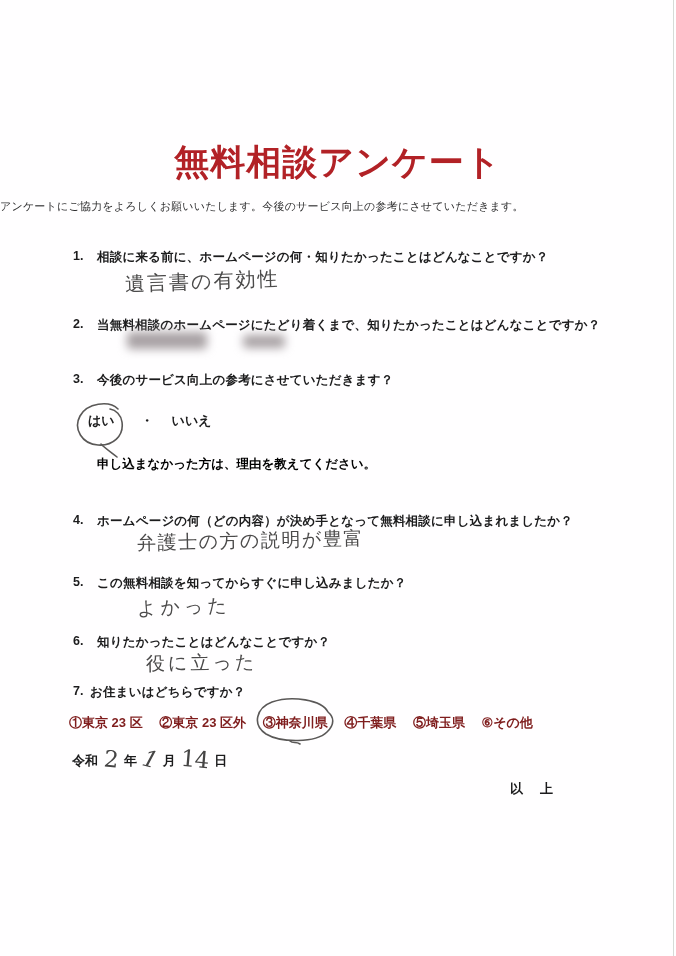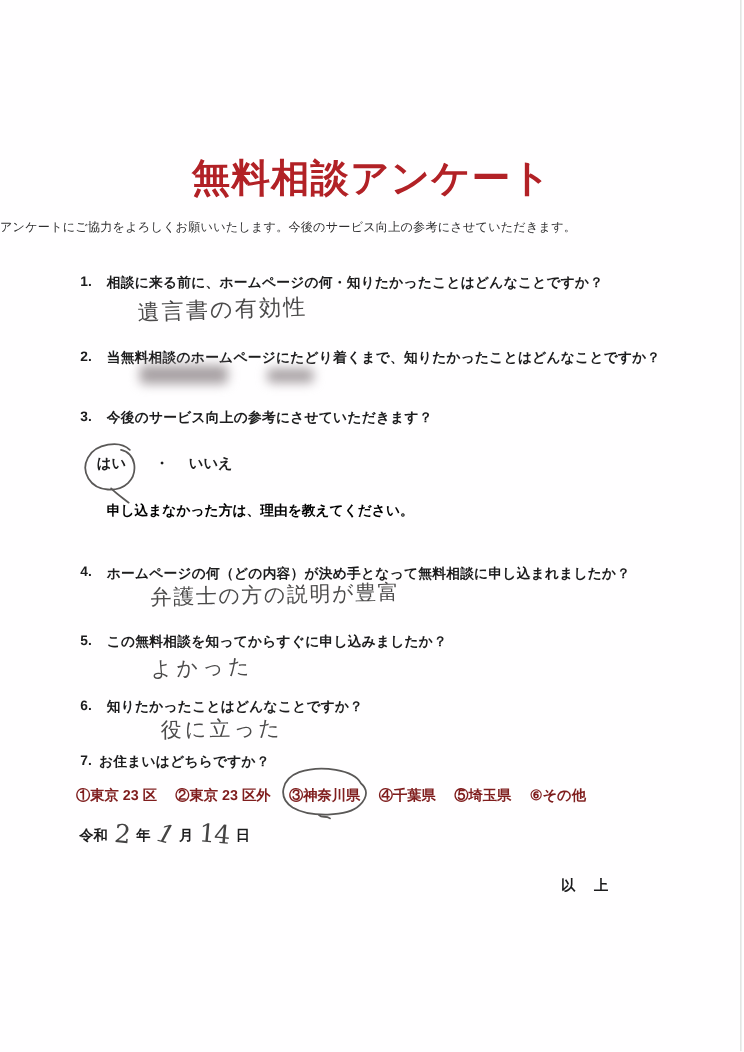"以 上" .closing { margin-top: 16px -> none }
